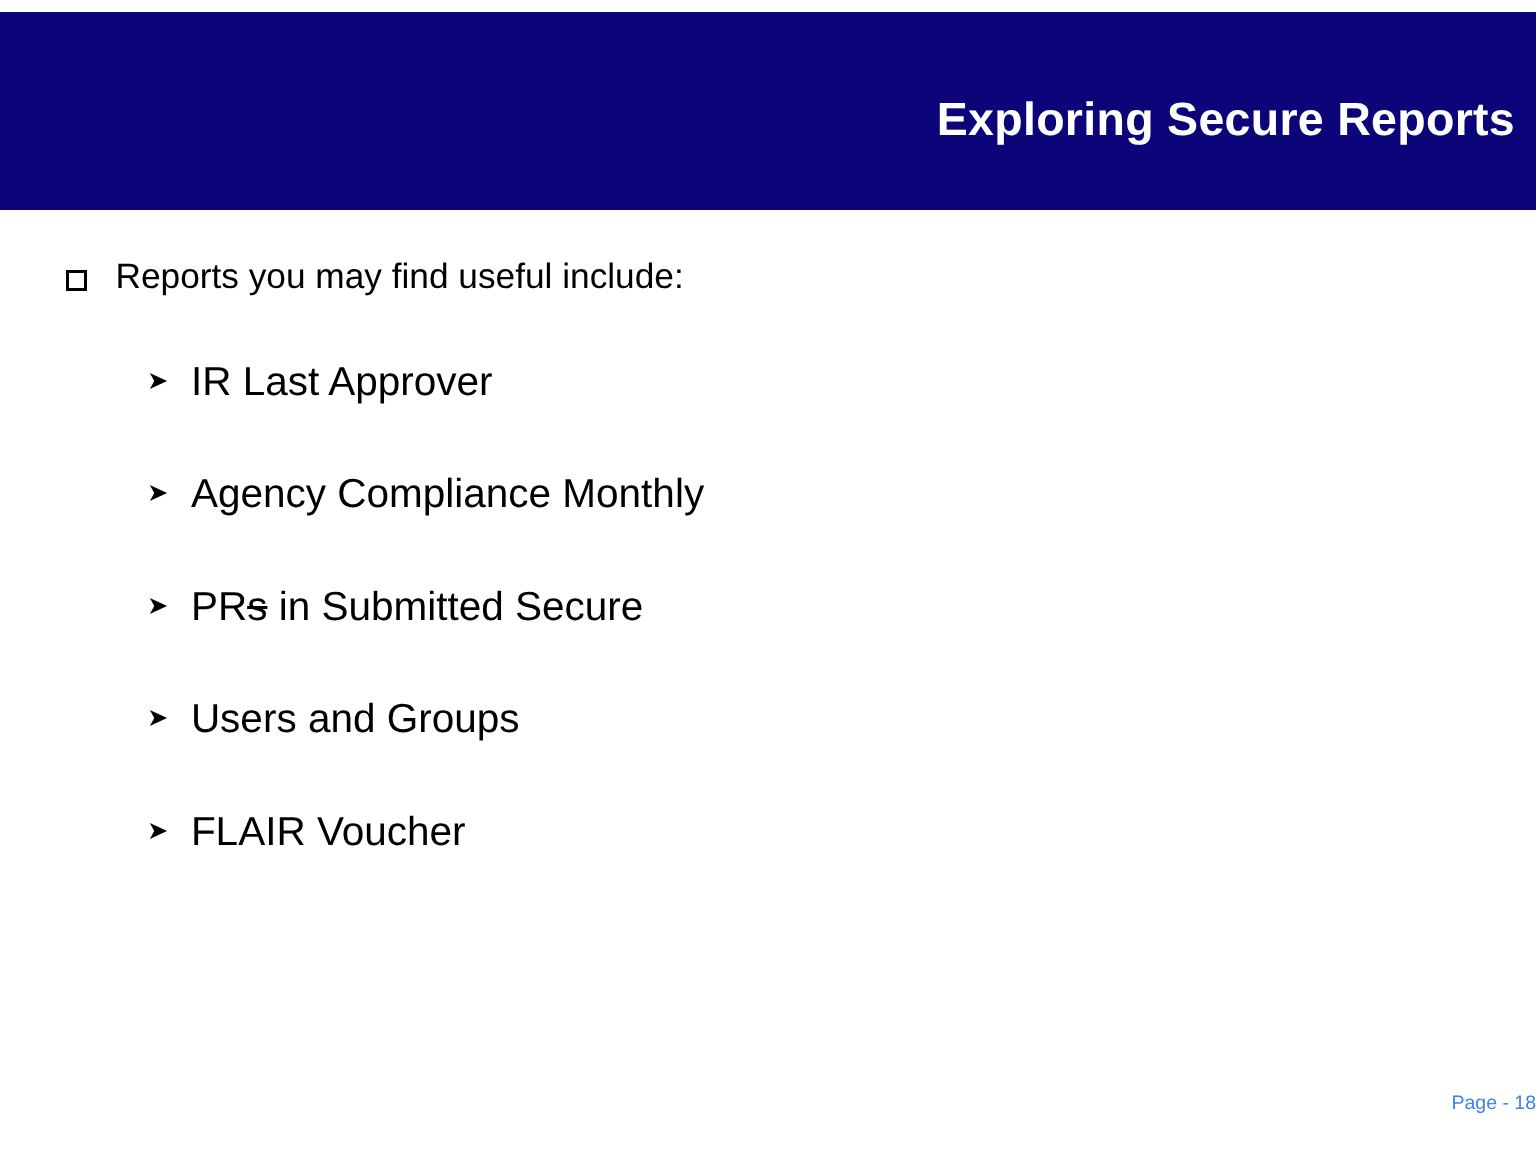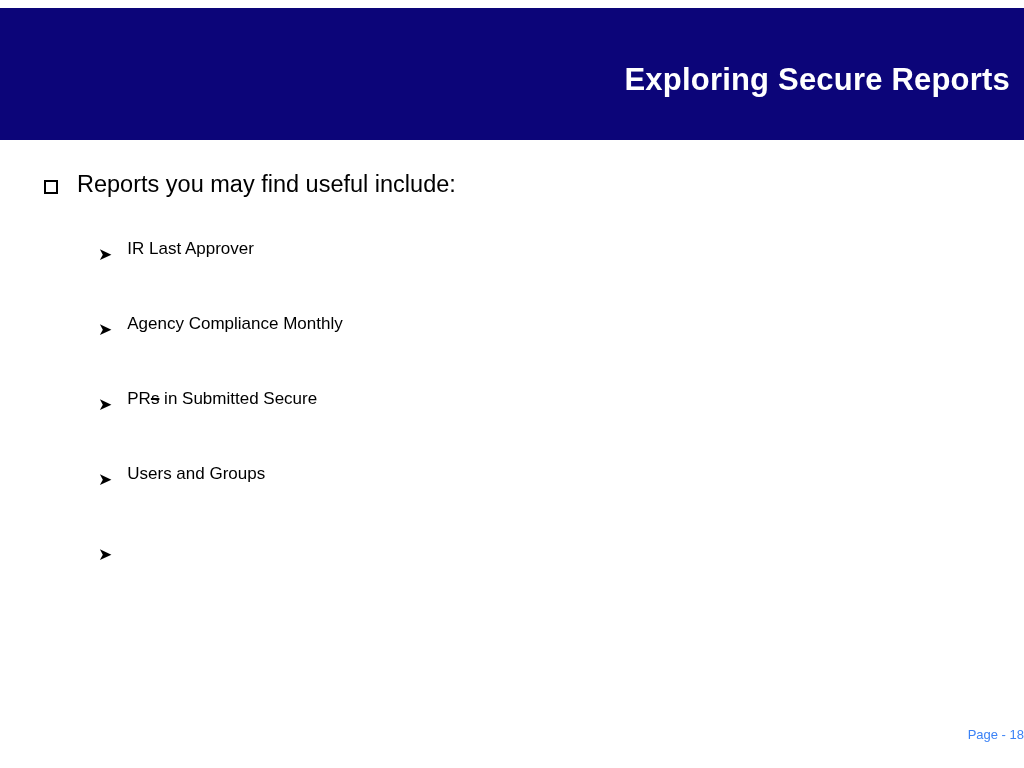"IR Last Approver" .sub-text { font-size: 17px -> 27px }
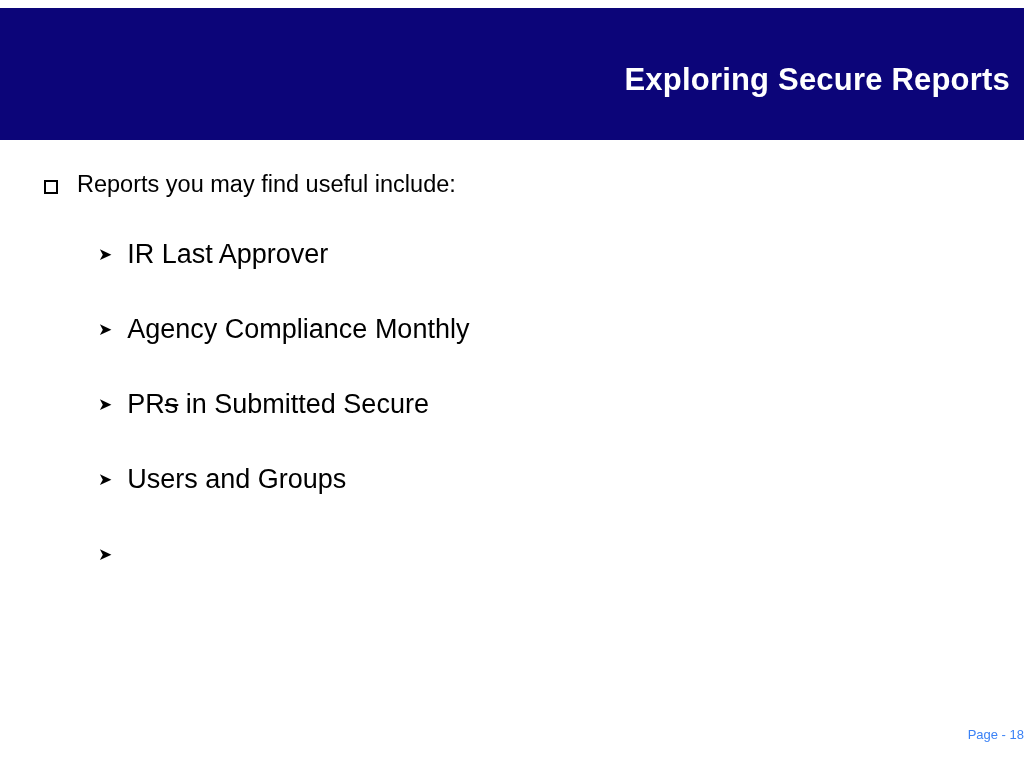"FLAIR Voucher" span.sub-text { html: none -> <span>FLAIR Voucher</span> }
